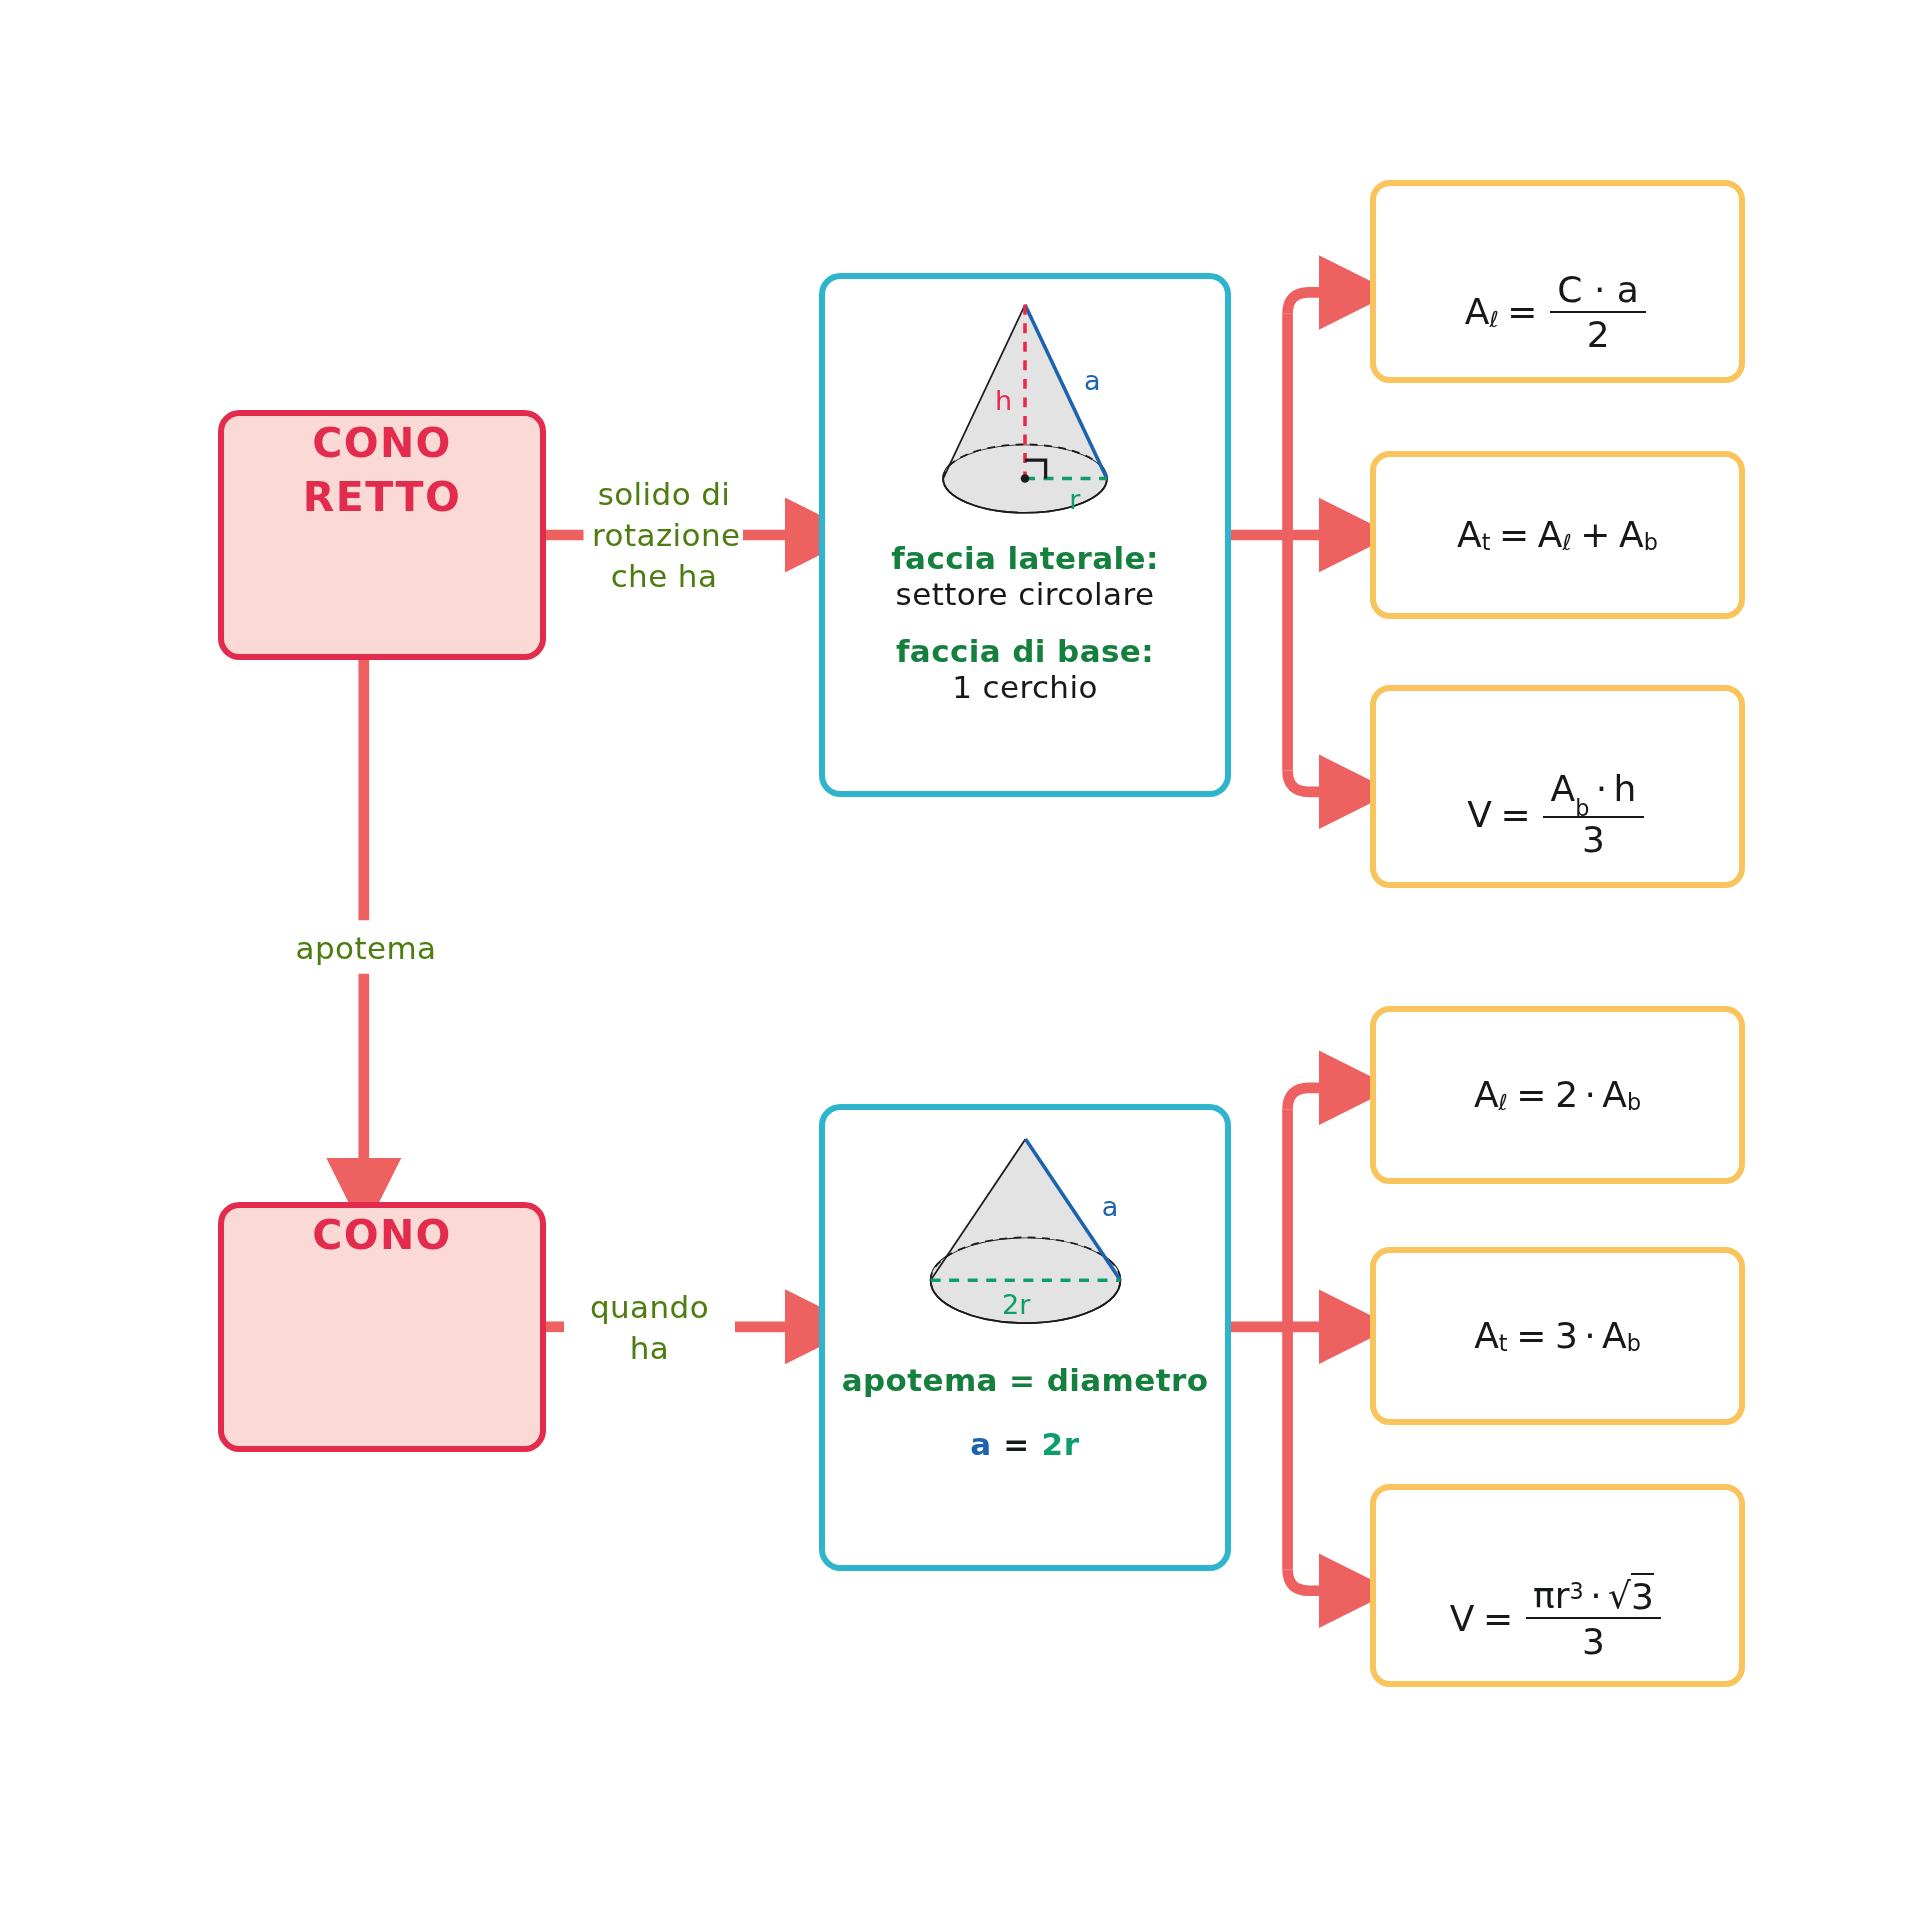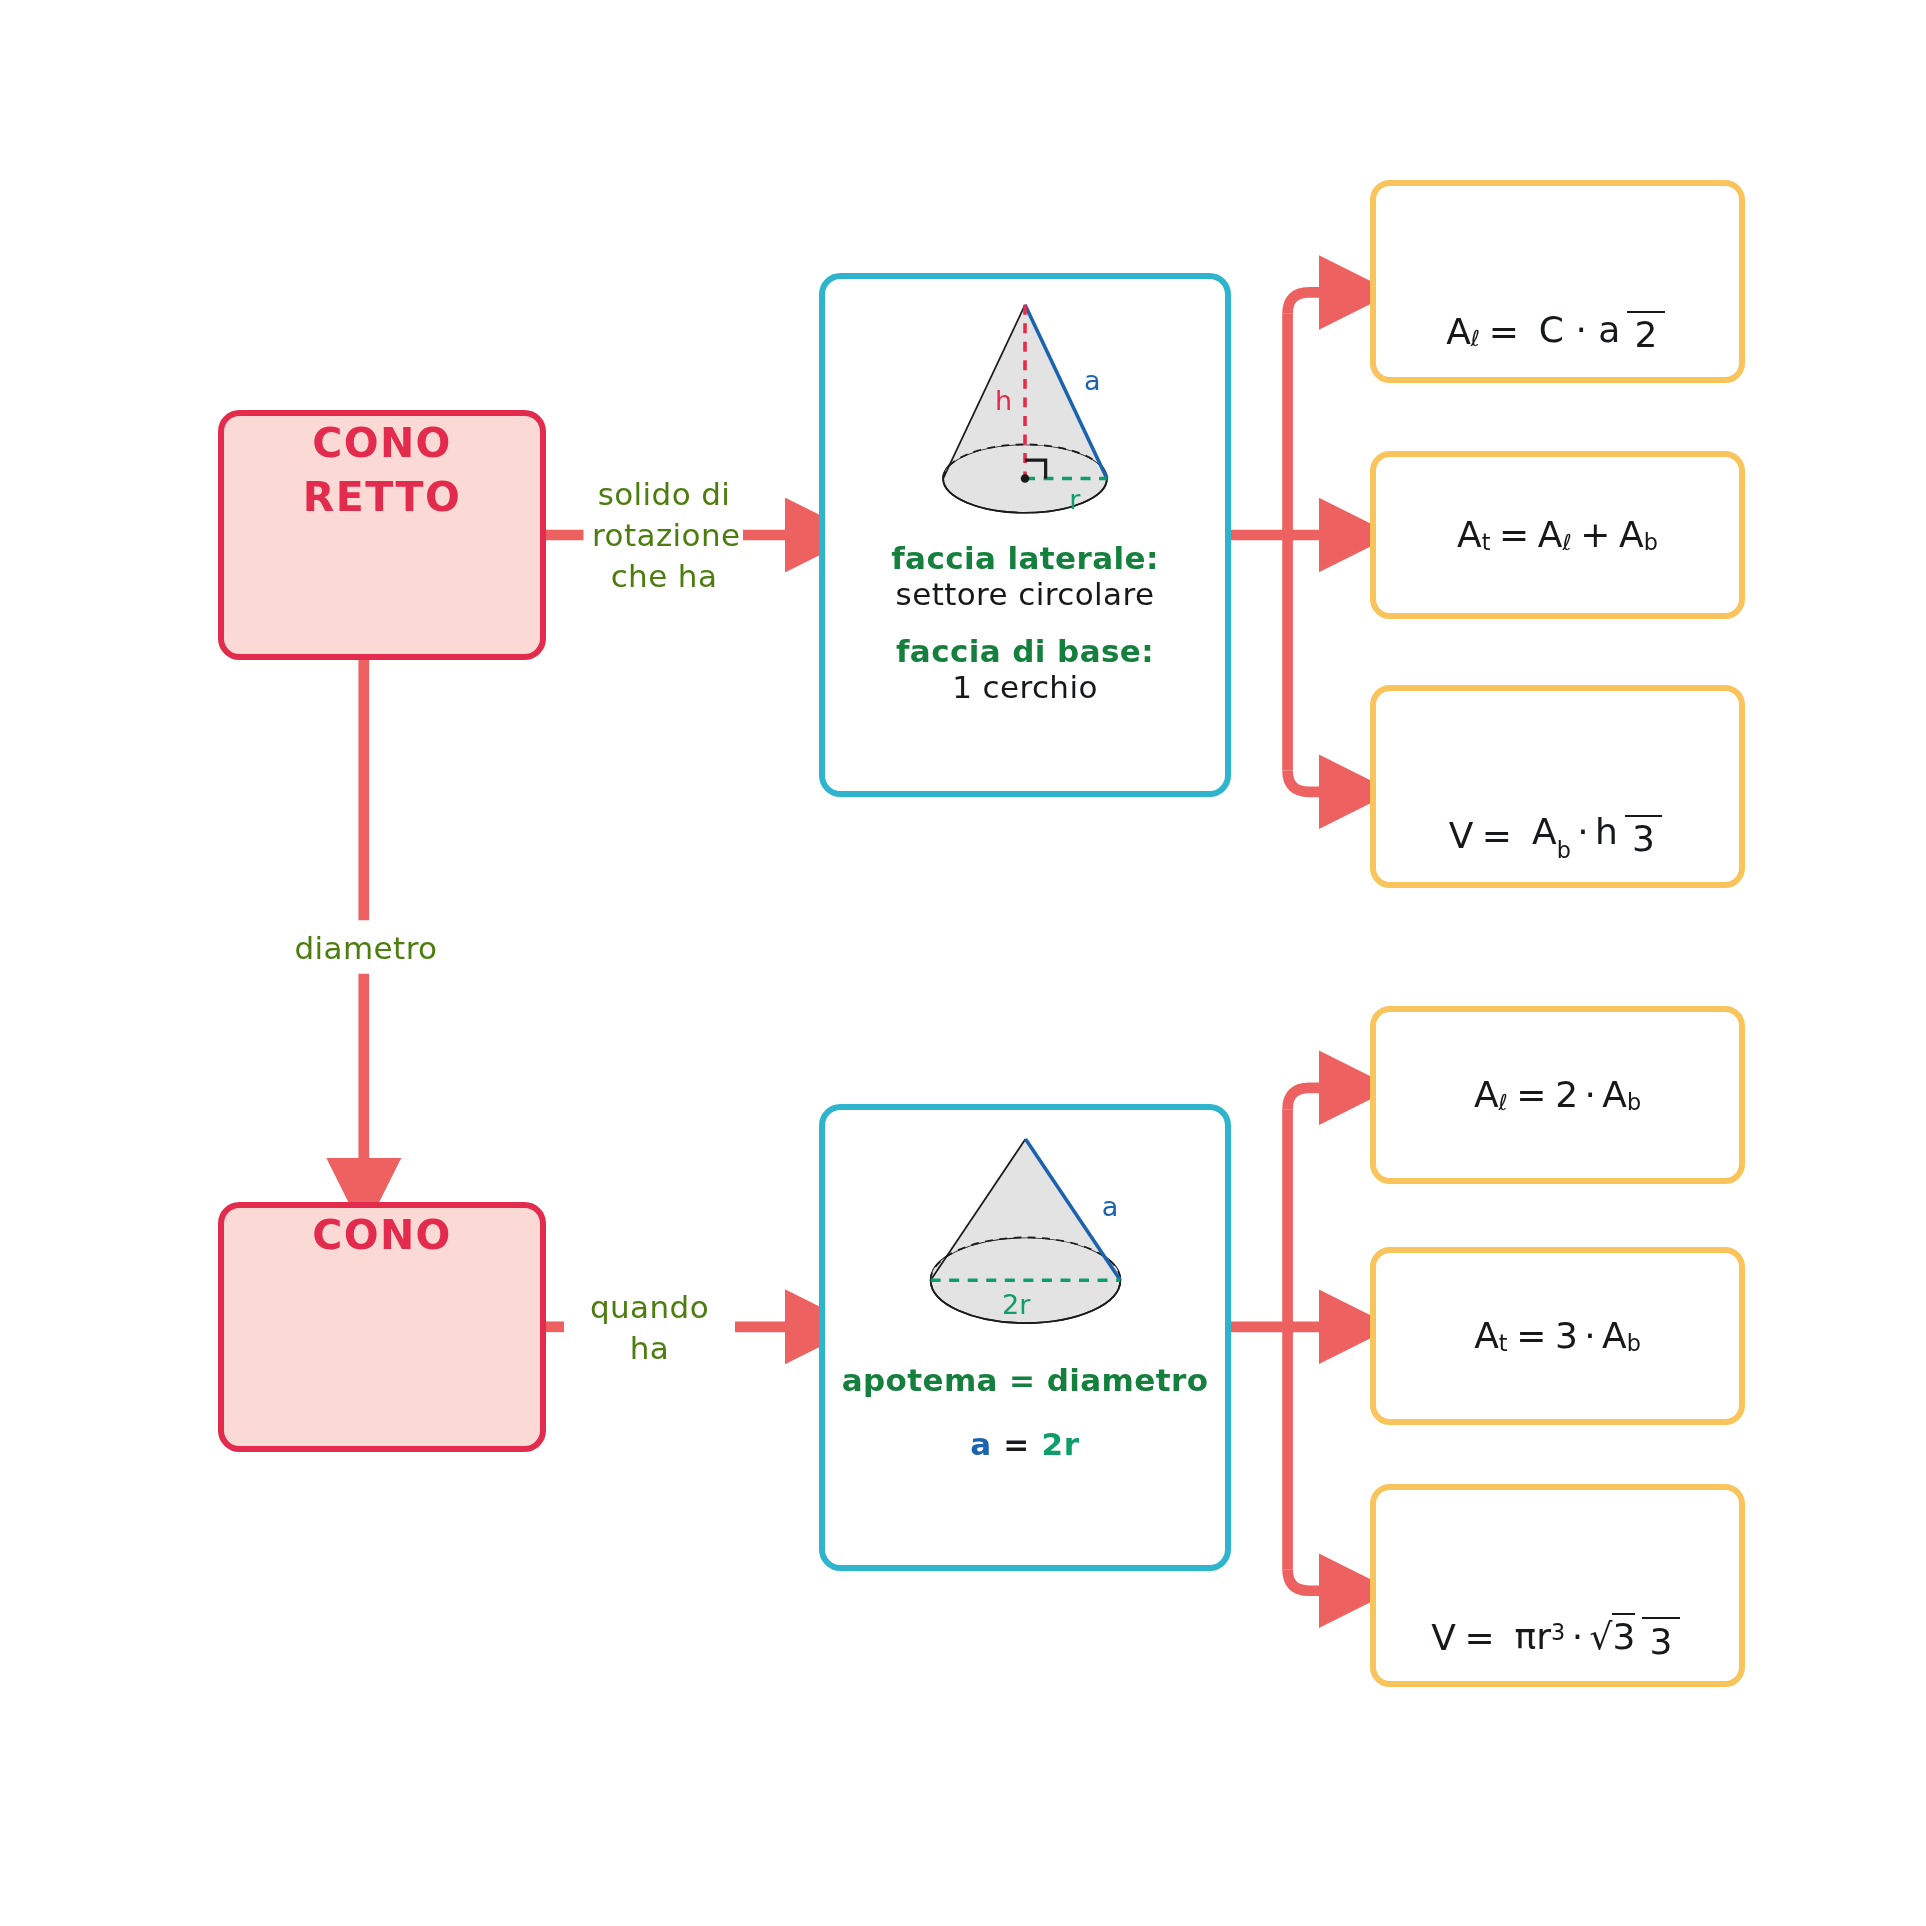"C · a" .frac { flex-direction: none -> column }
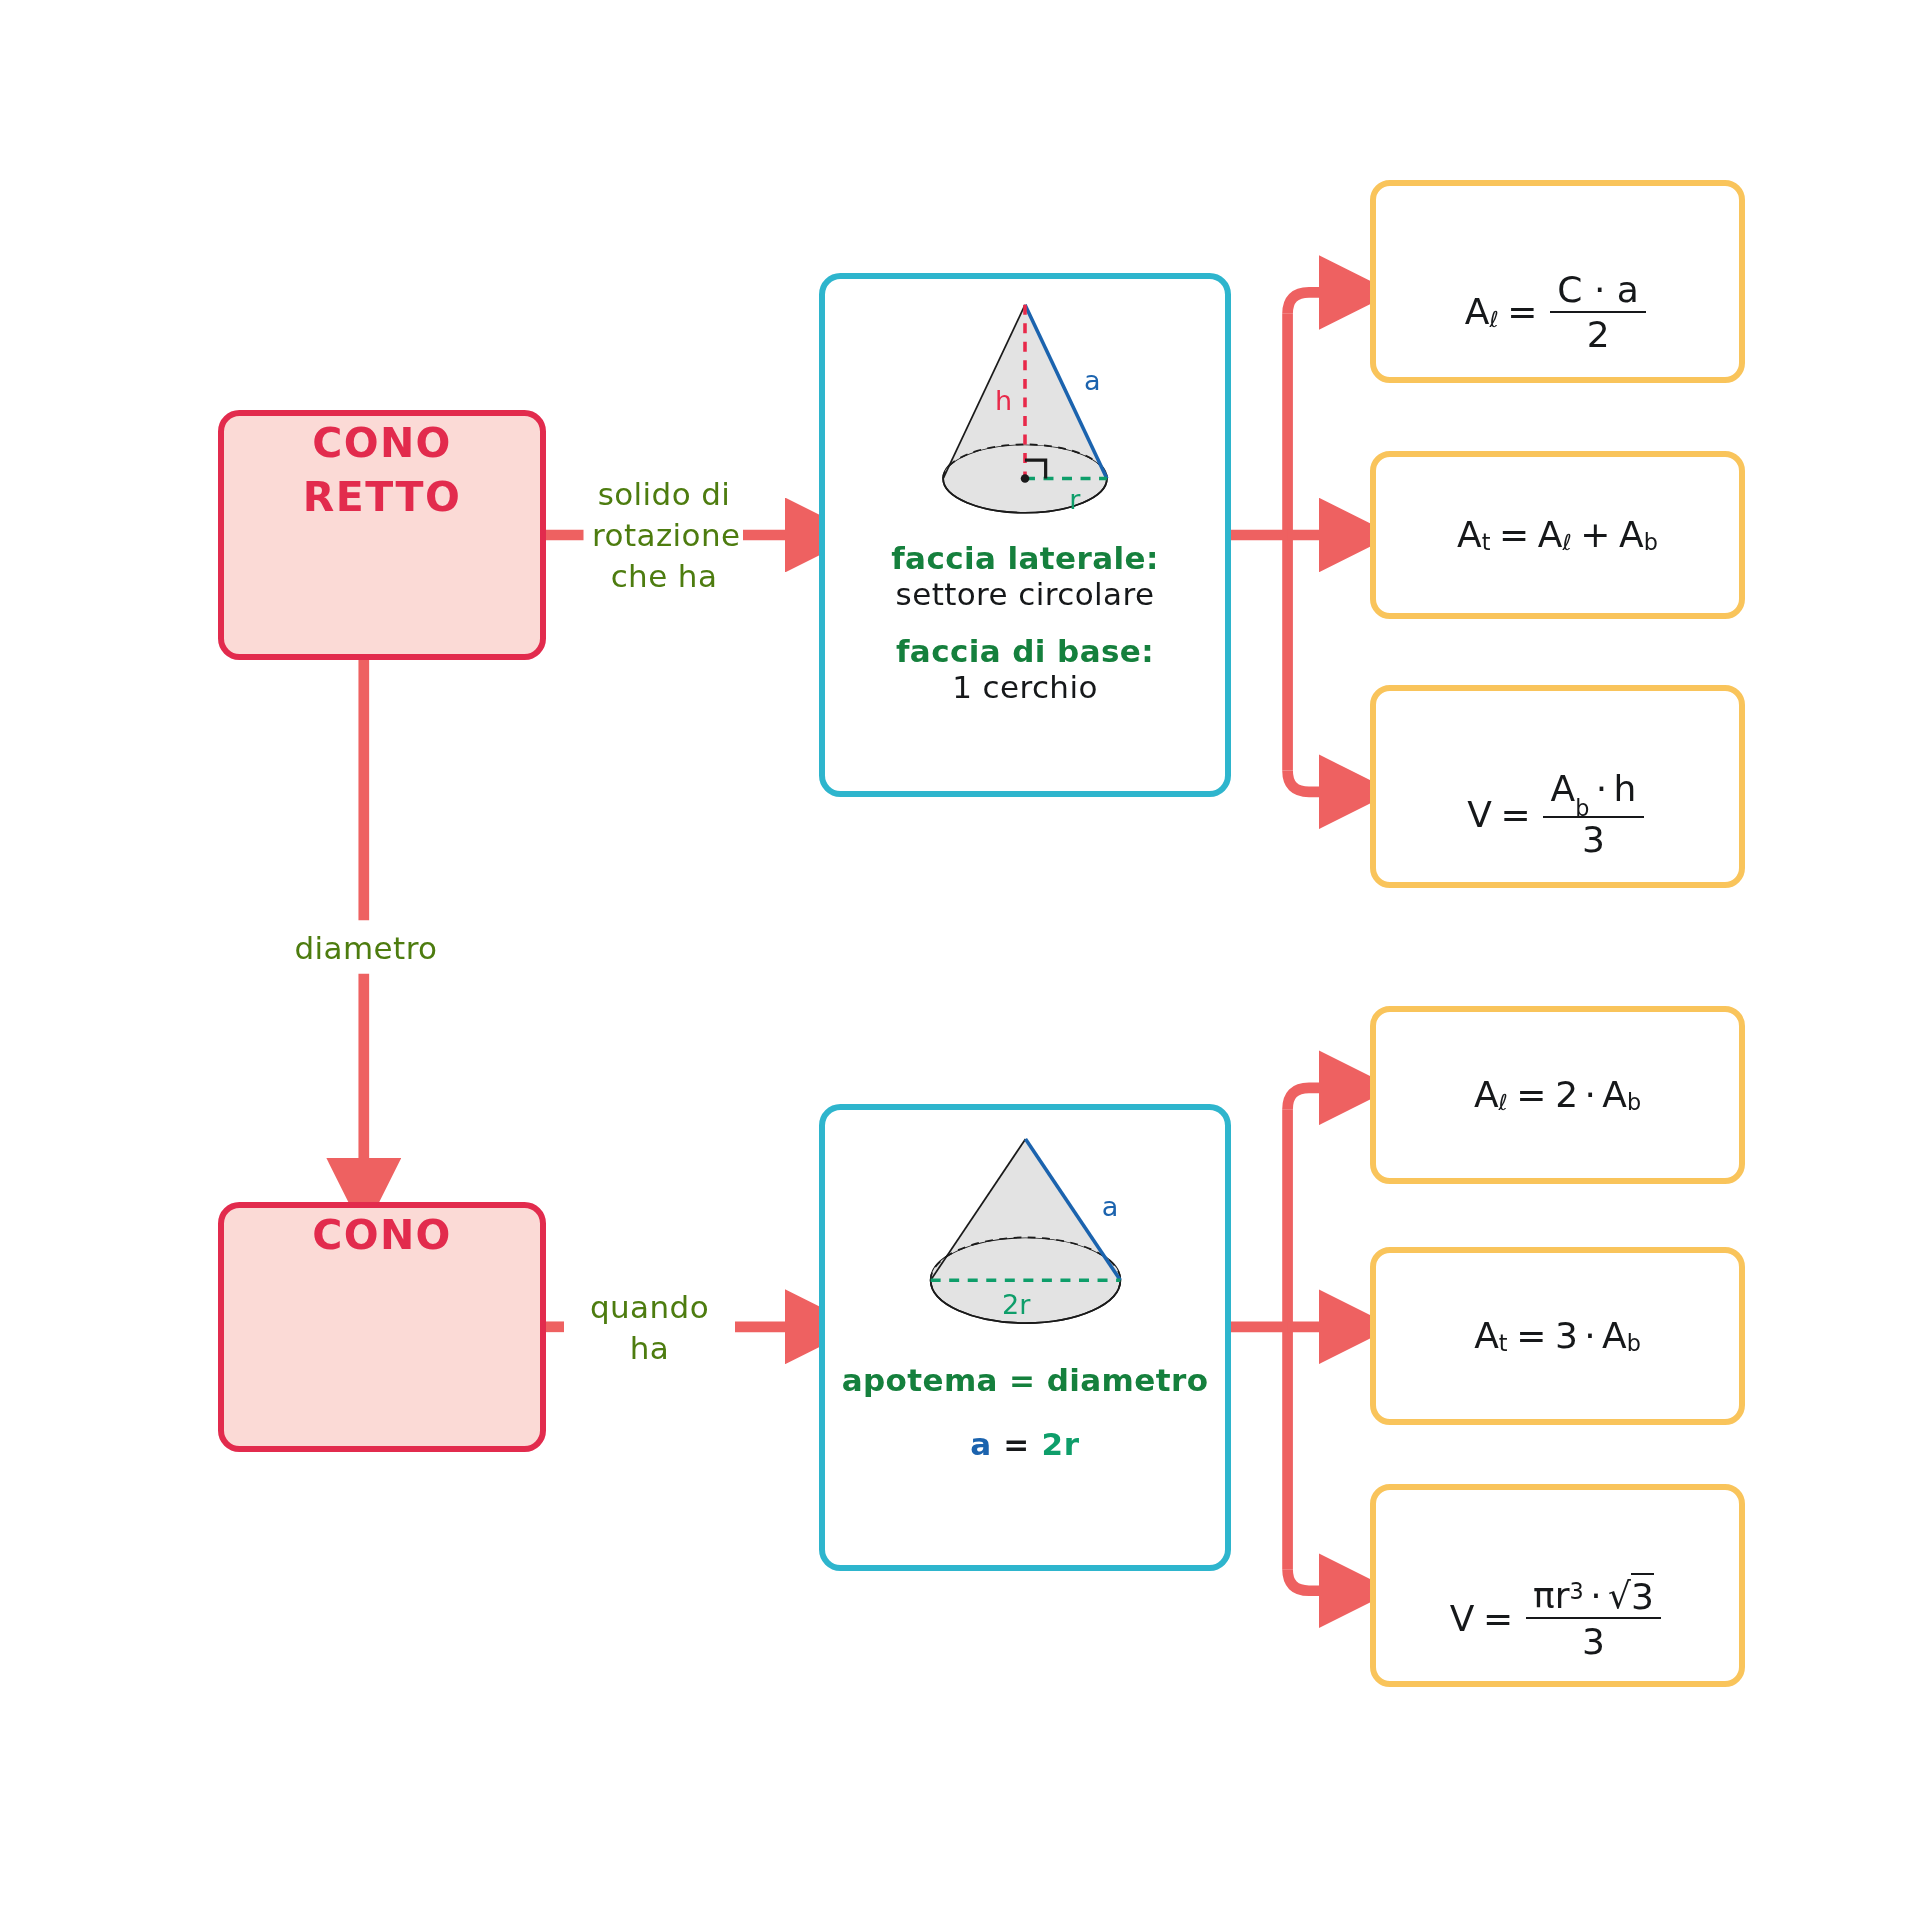"diametro" div.edge-label { text: diametro -> apotema }
